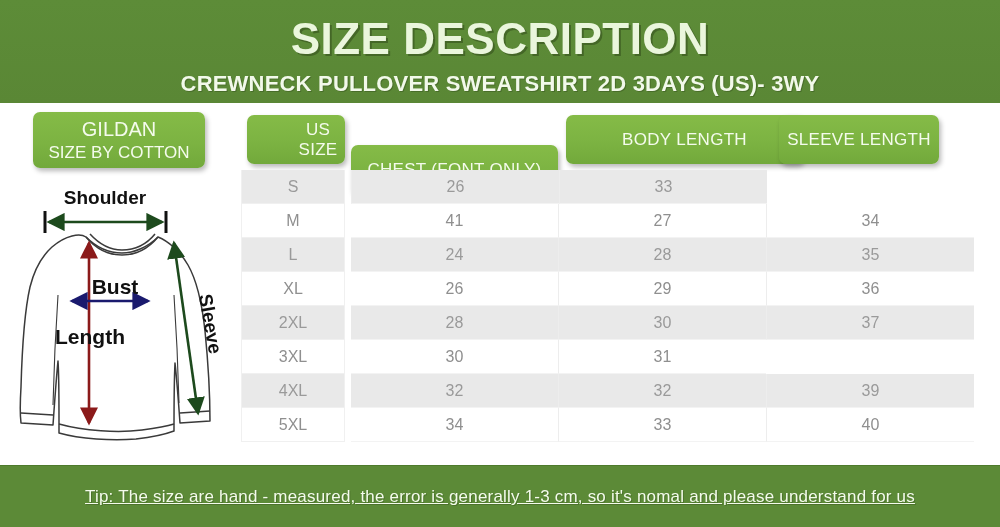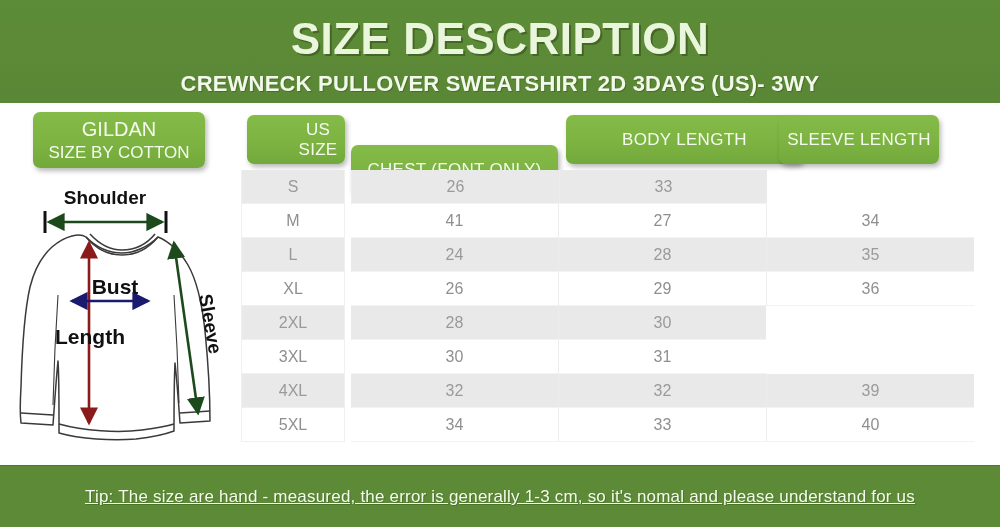"37" div.cell { html: none -> <div>37</div> }
